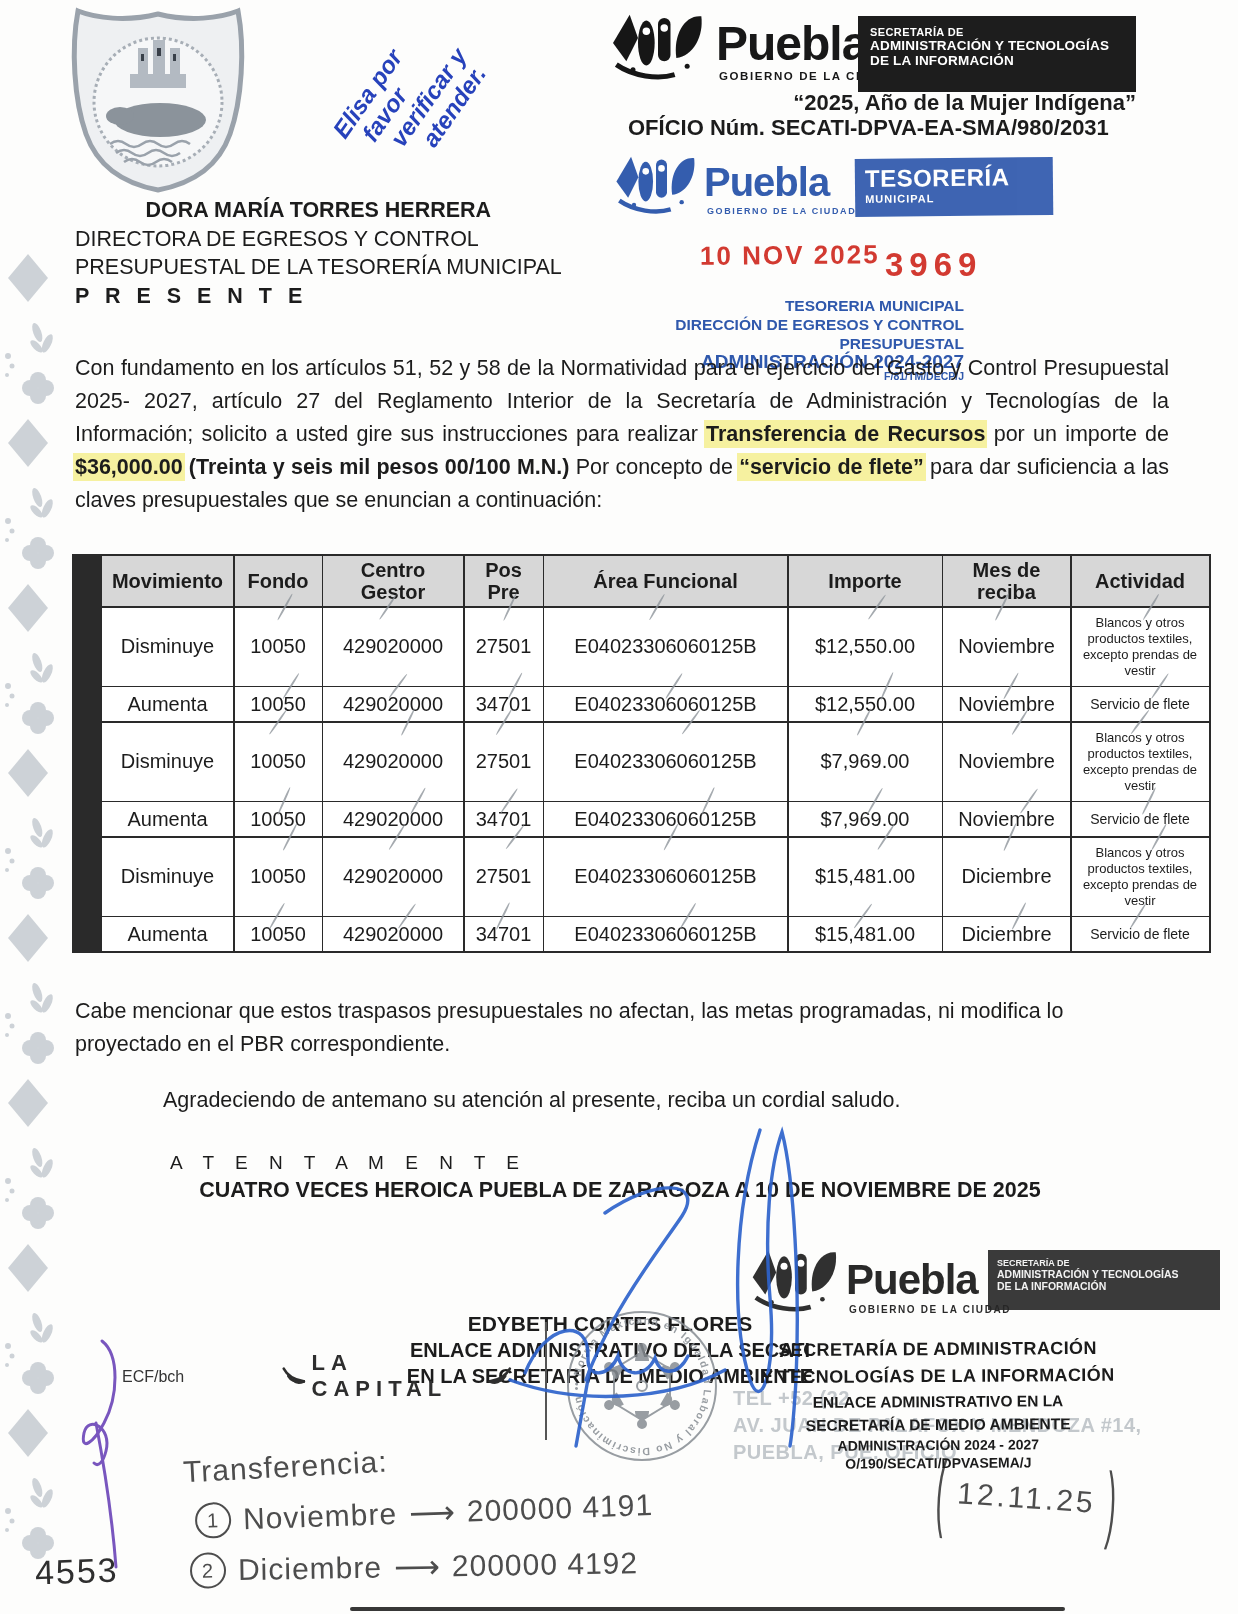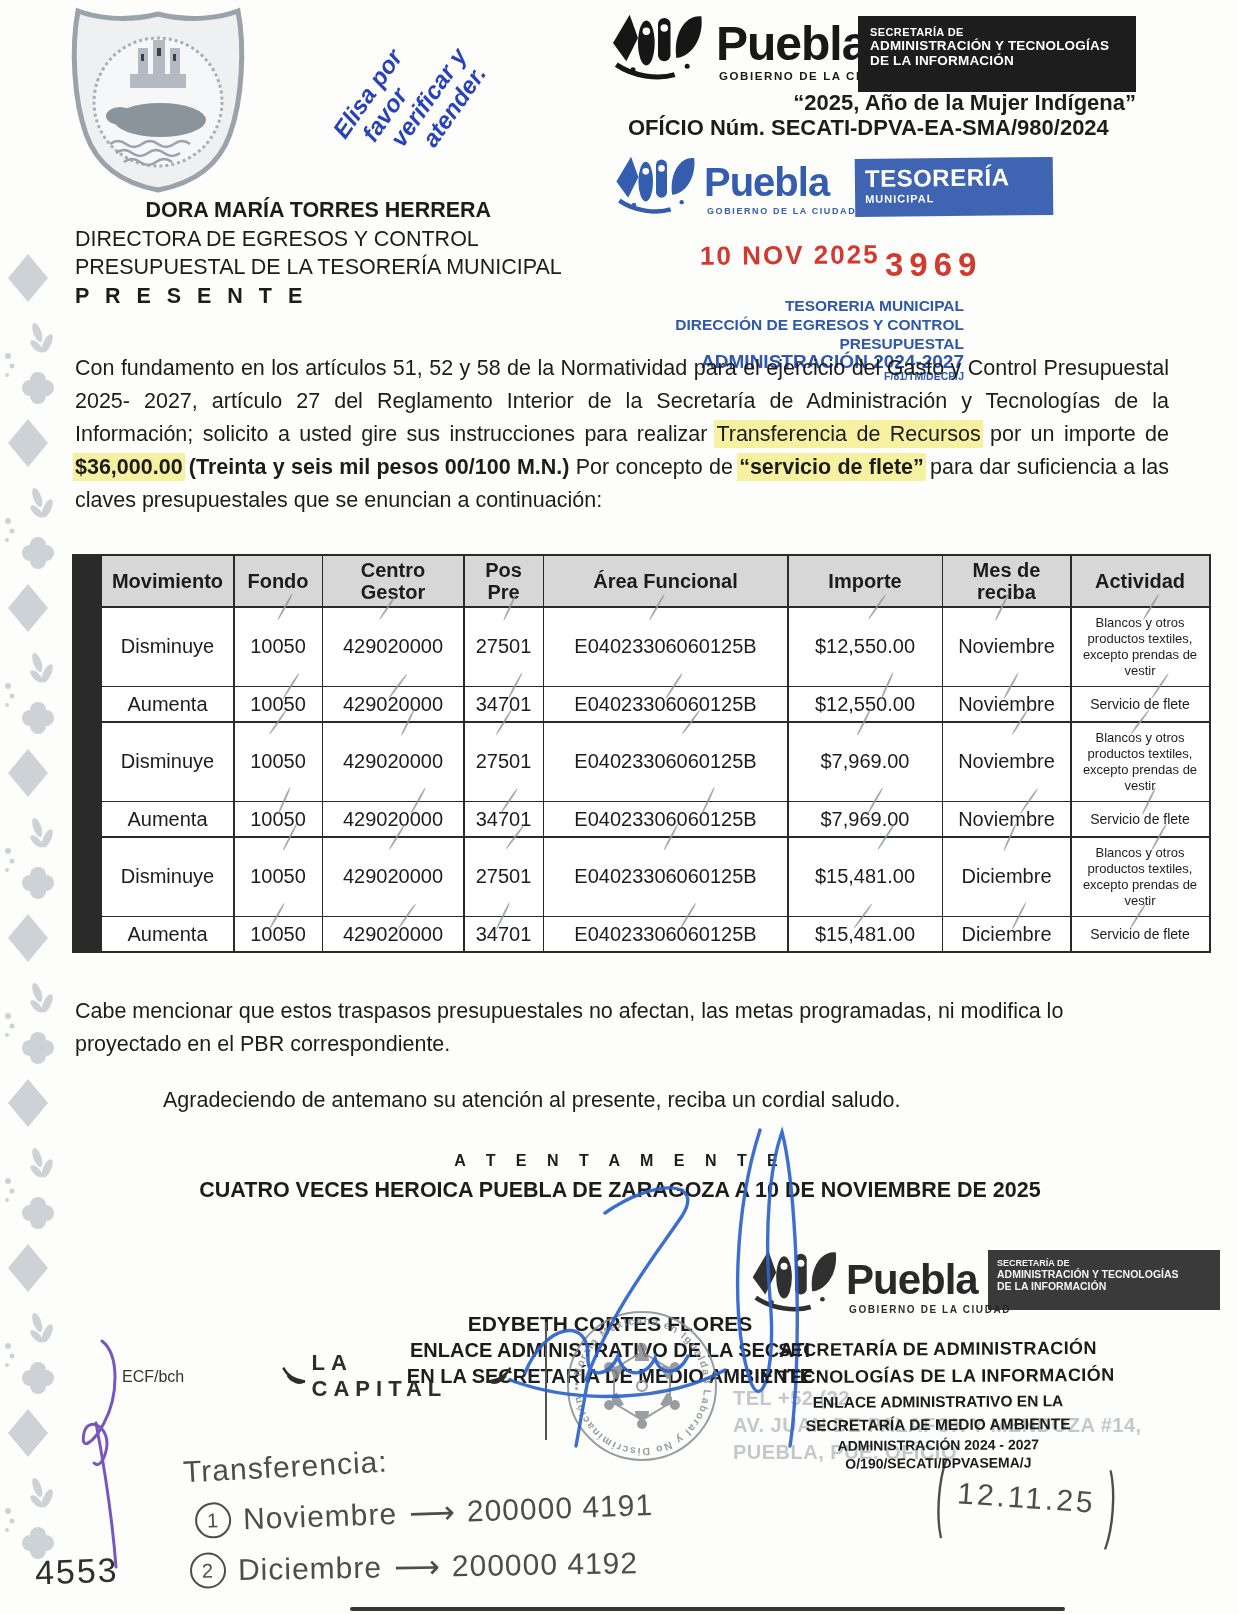"OFÍCIO Núm. SECATI-DPVA-EA-SMA/980/2024" div.abs { text: SECATI-DPVA-EA-SMA/980/2024 -> SECATI-DPVA-EA-SMA/980/2031 }
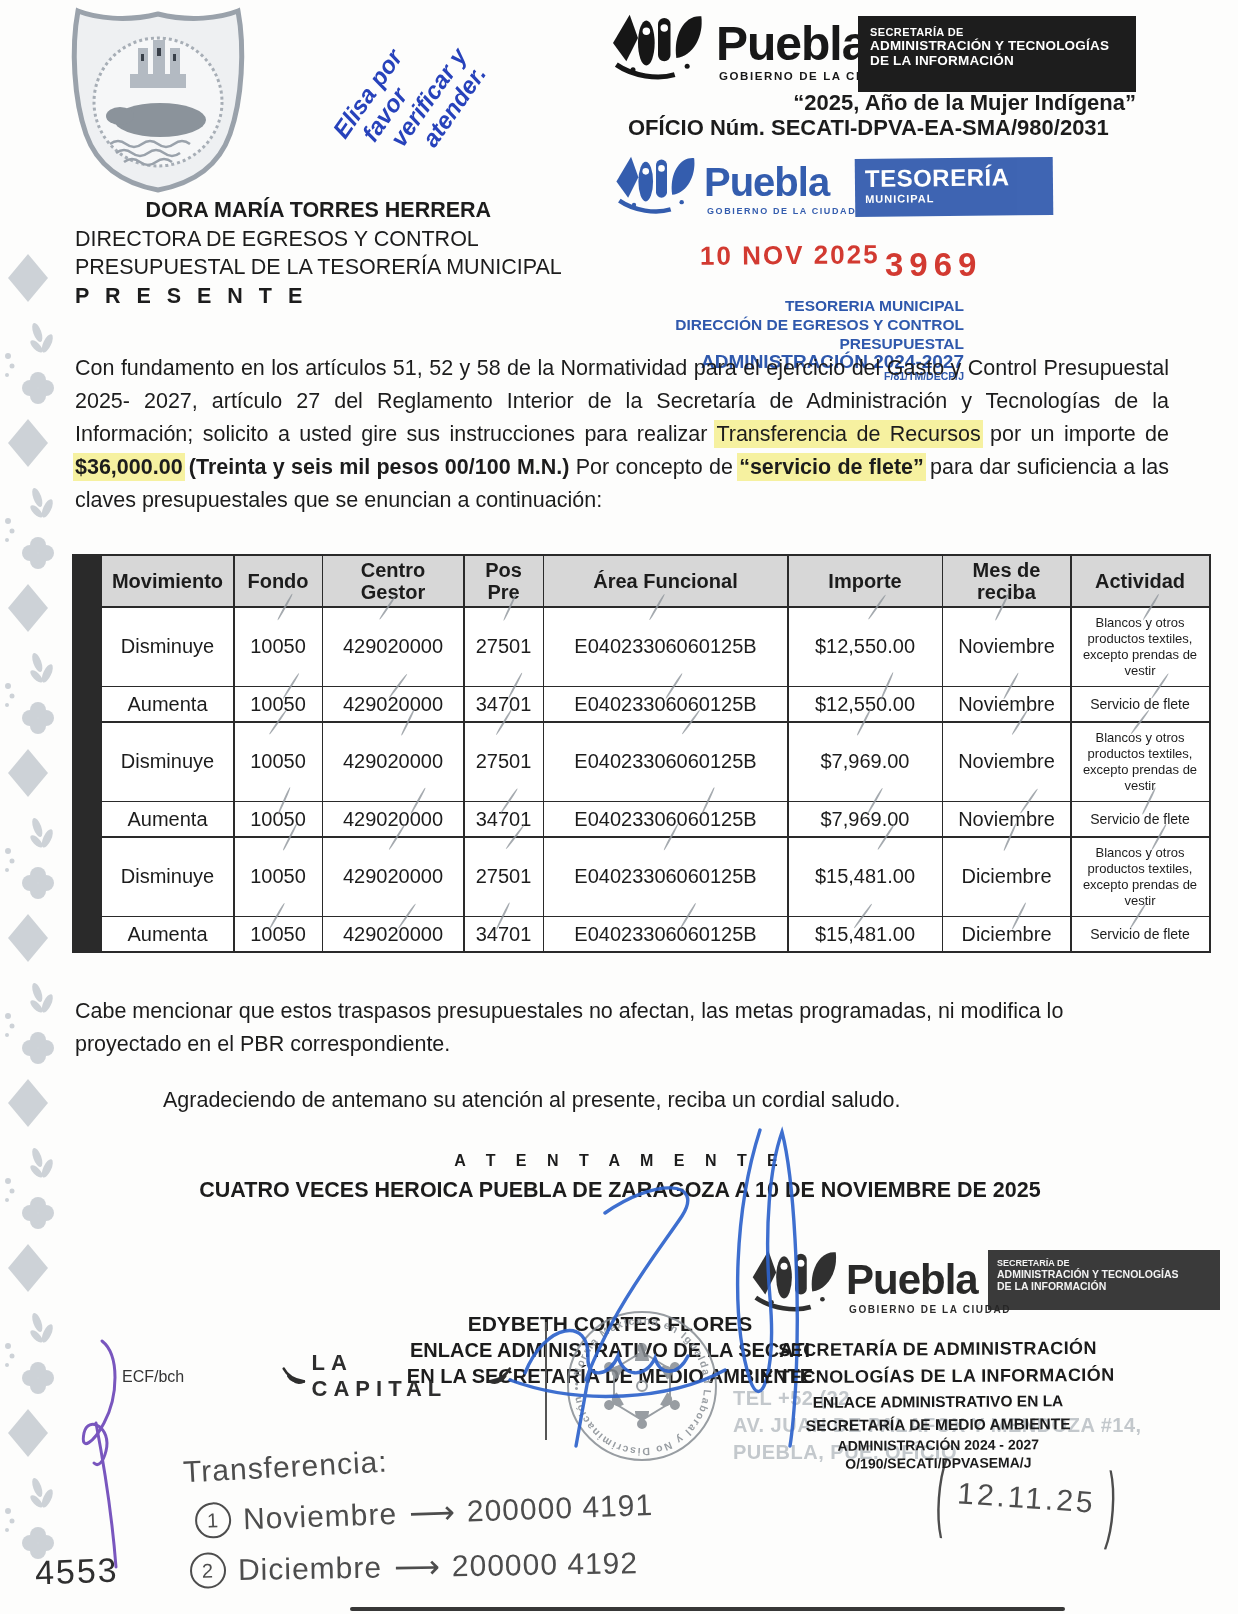"Transferencia de Recursos" .hl { font-weight: none -> bold }
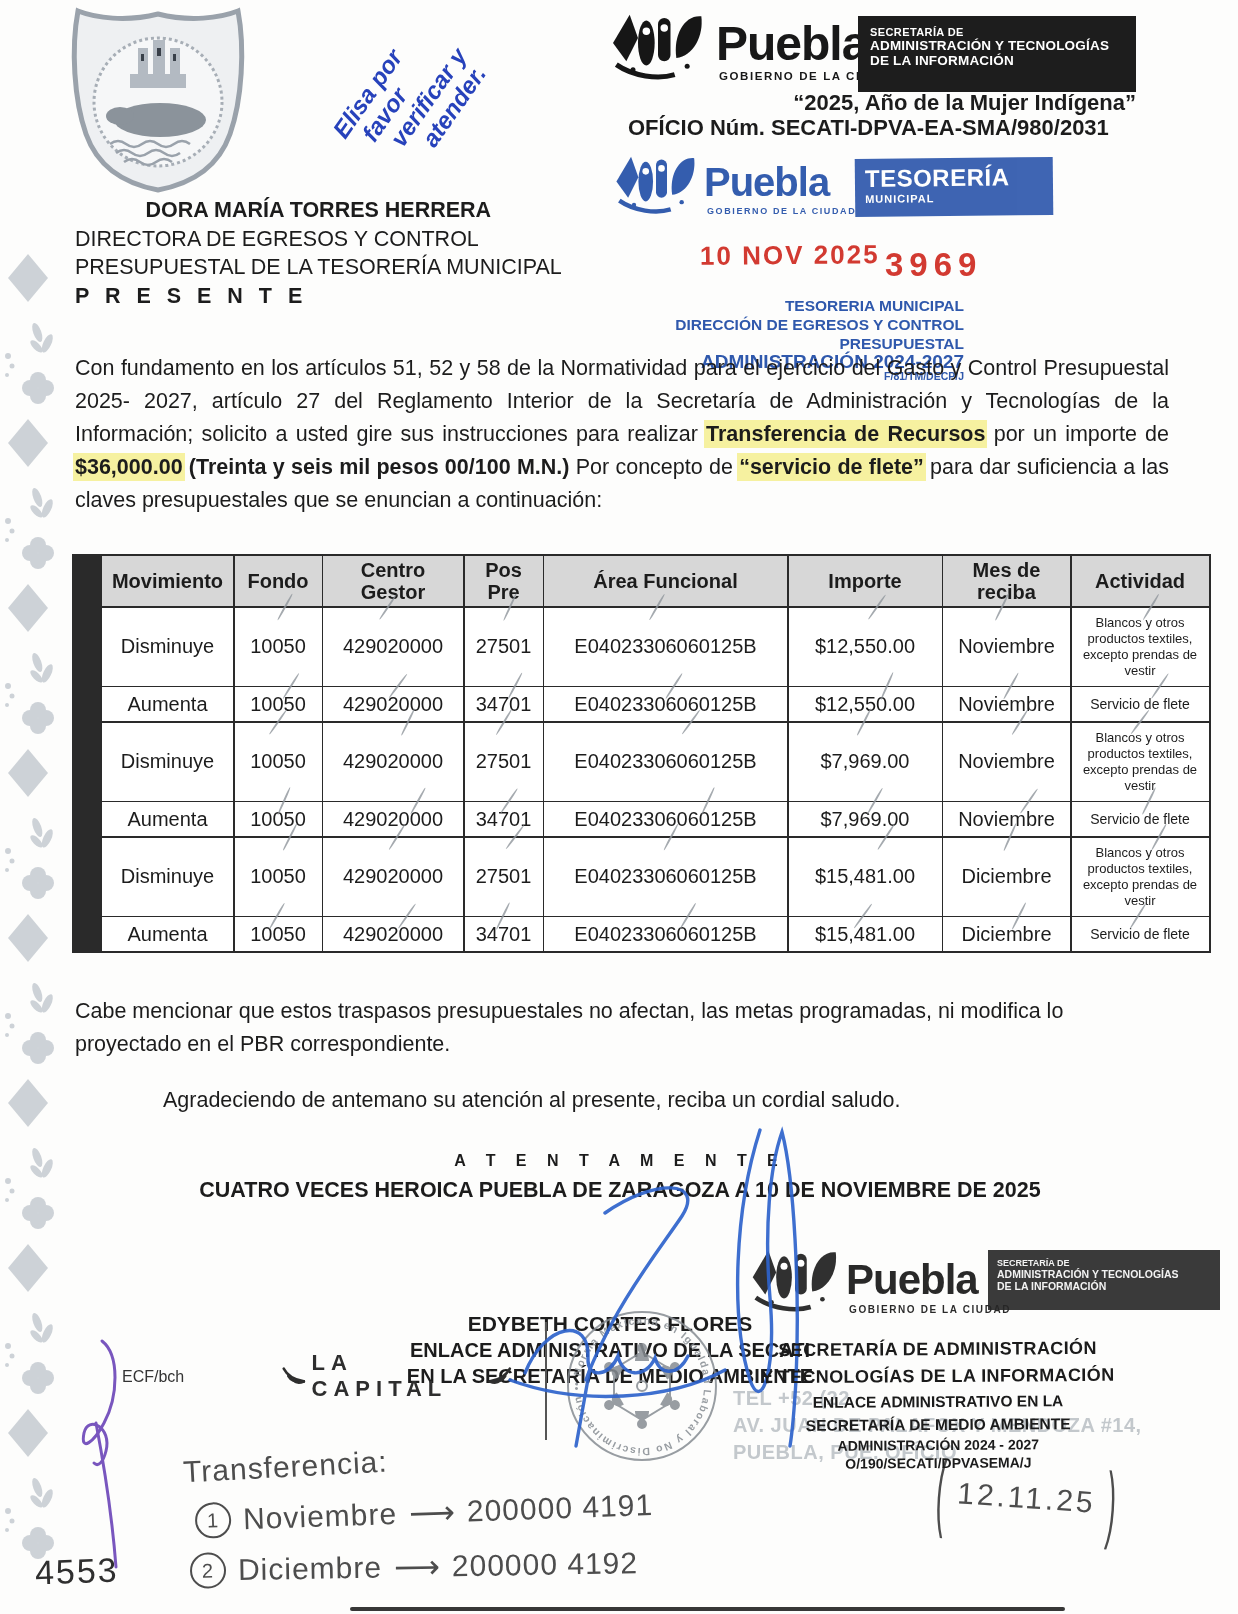"A T E N T" #atentamente { font-size: 16px -> 19px; font-weight: 700 -> 400; text-align: center -> none }
